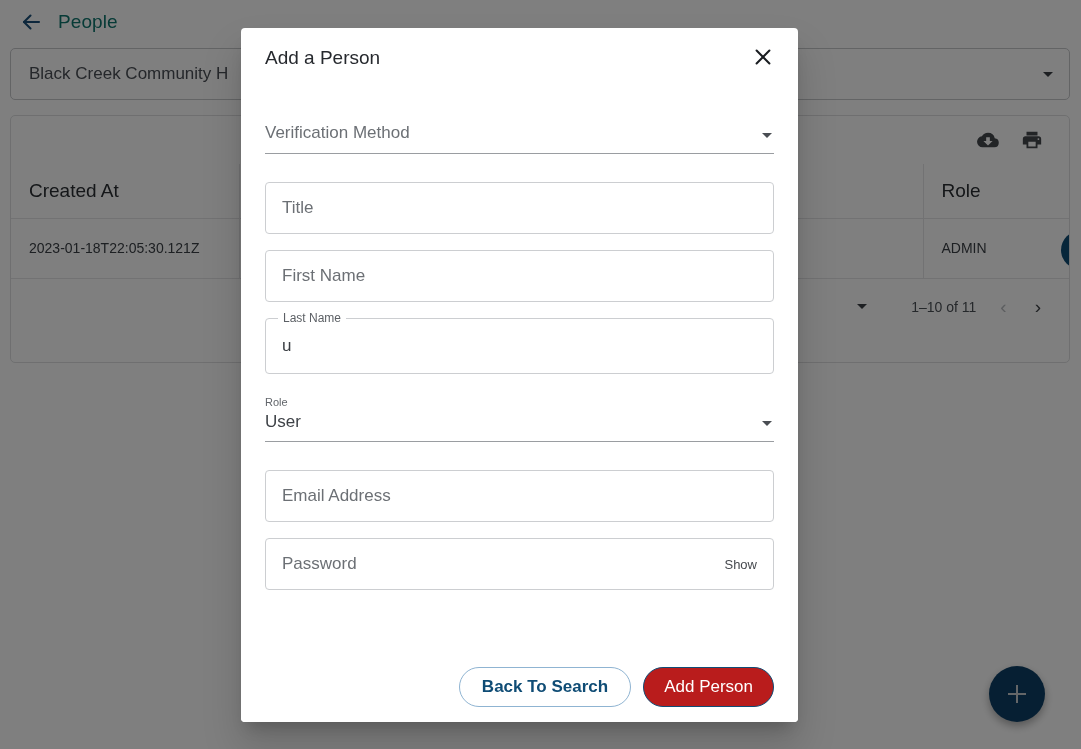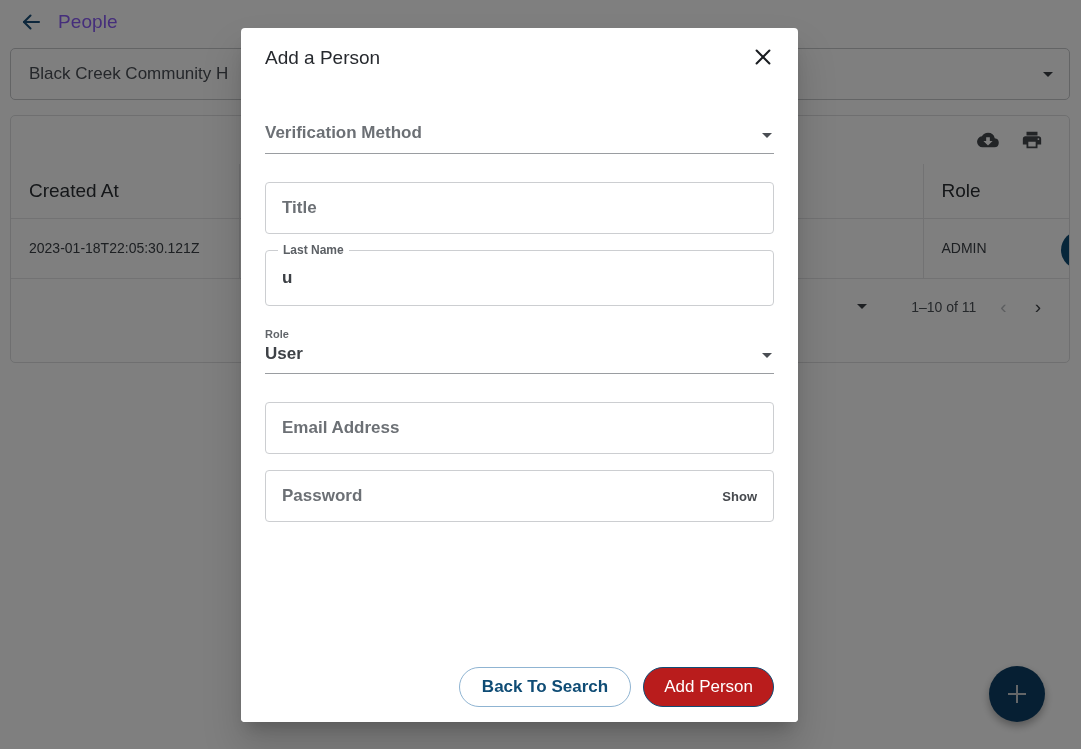"People" .page-title { color: #8b5cf6 -> #0f766e }
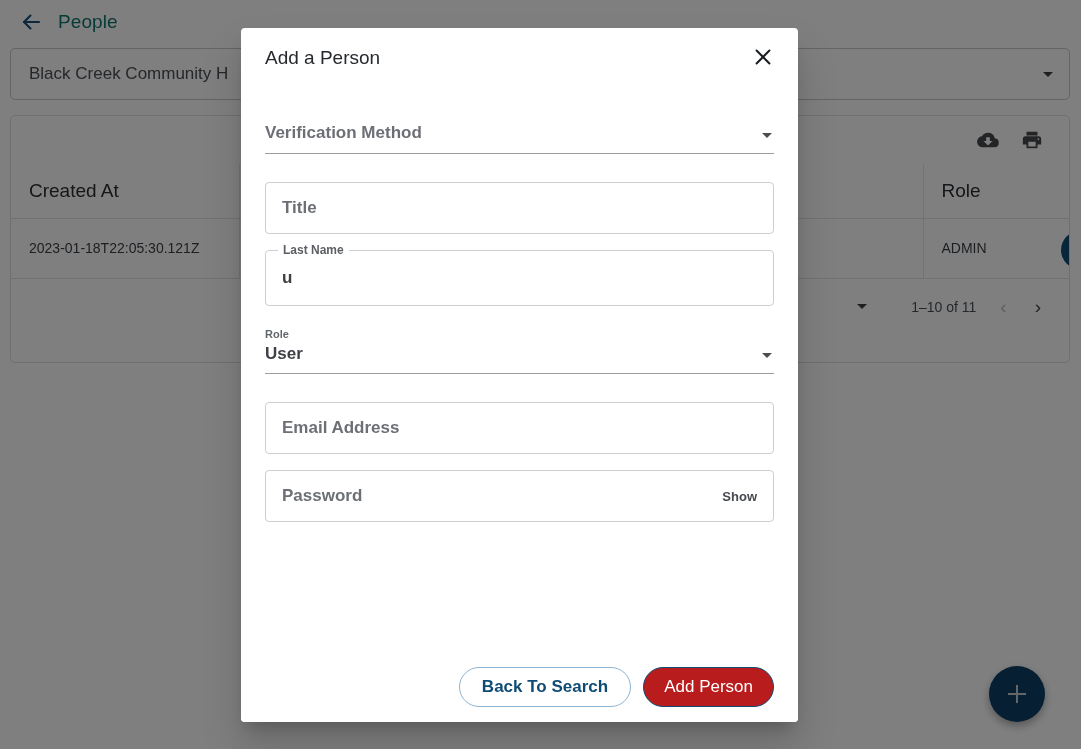"Verification Method" .dlg-body { font-weight: bold -> none }
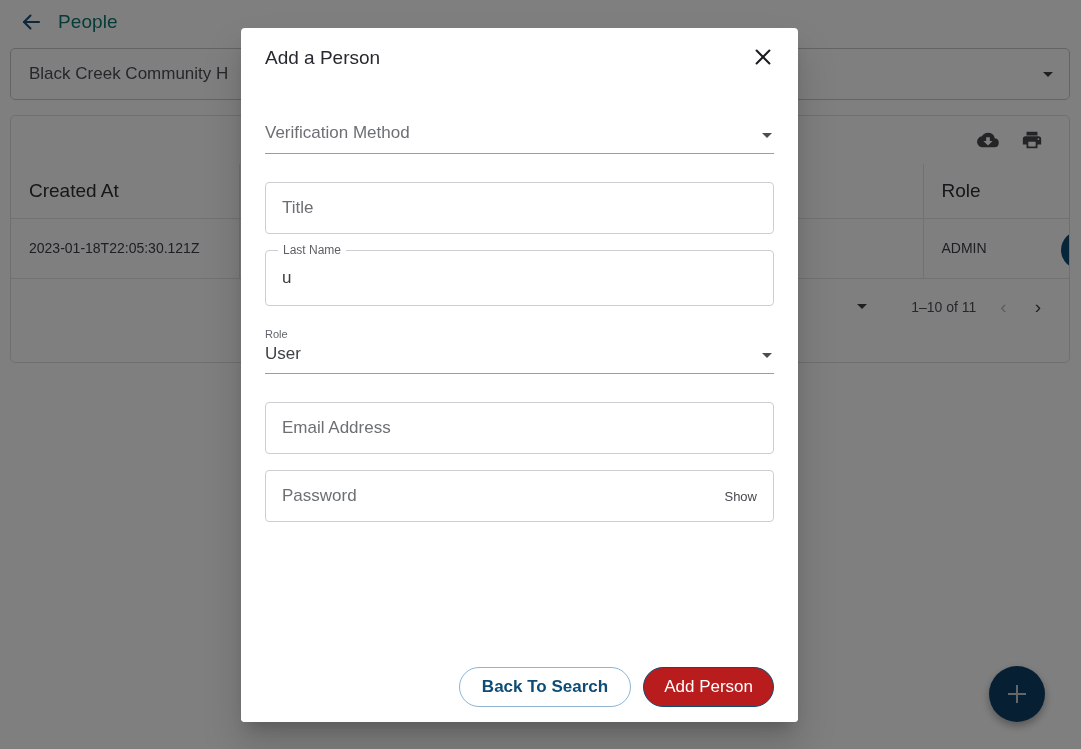"First Name" div.outlined { html: none -> <div> <span>First Name</span> </div> }
